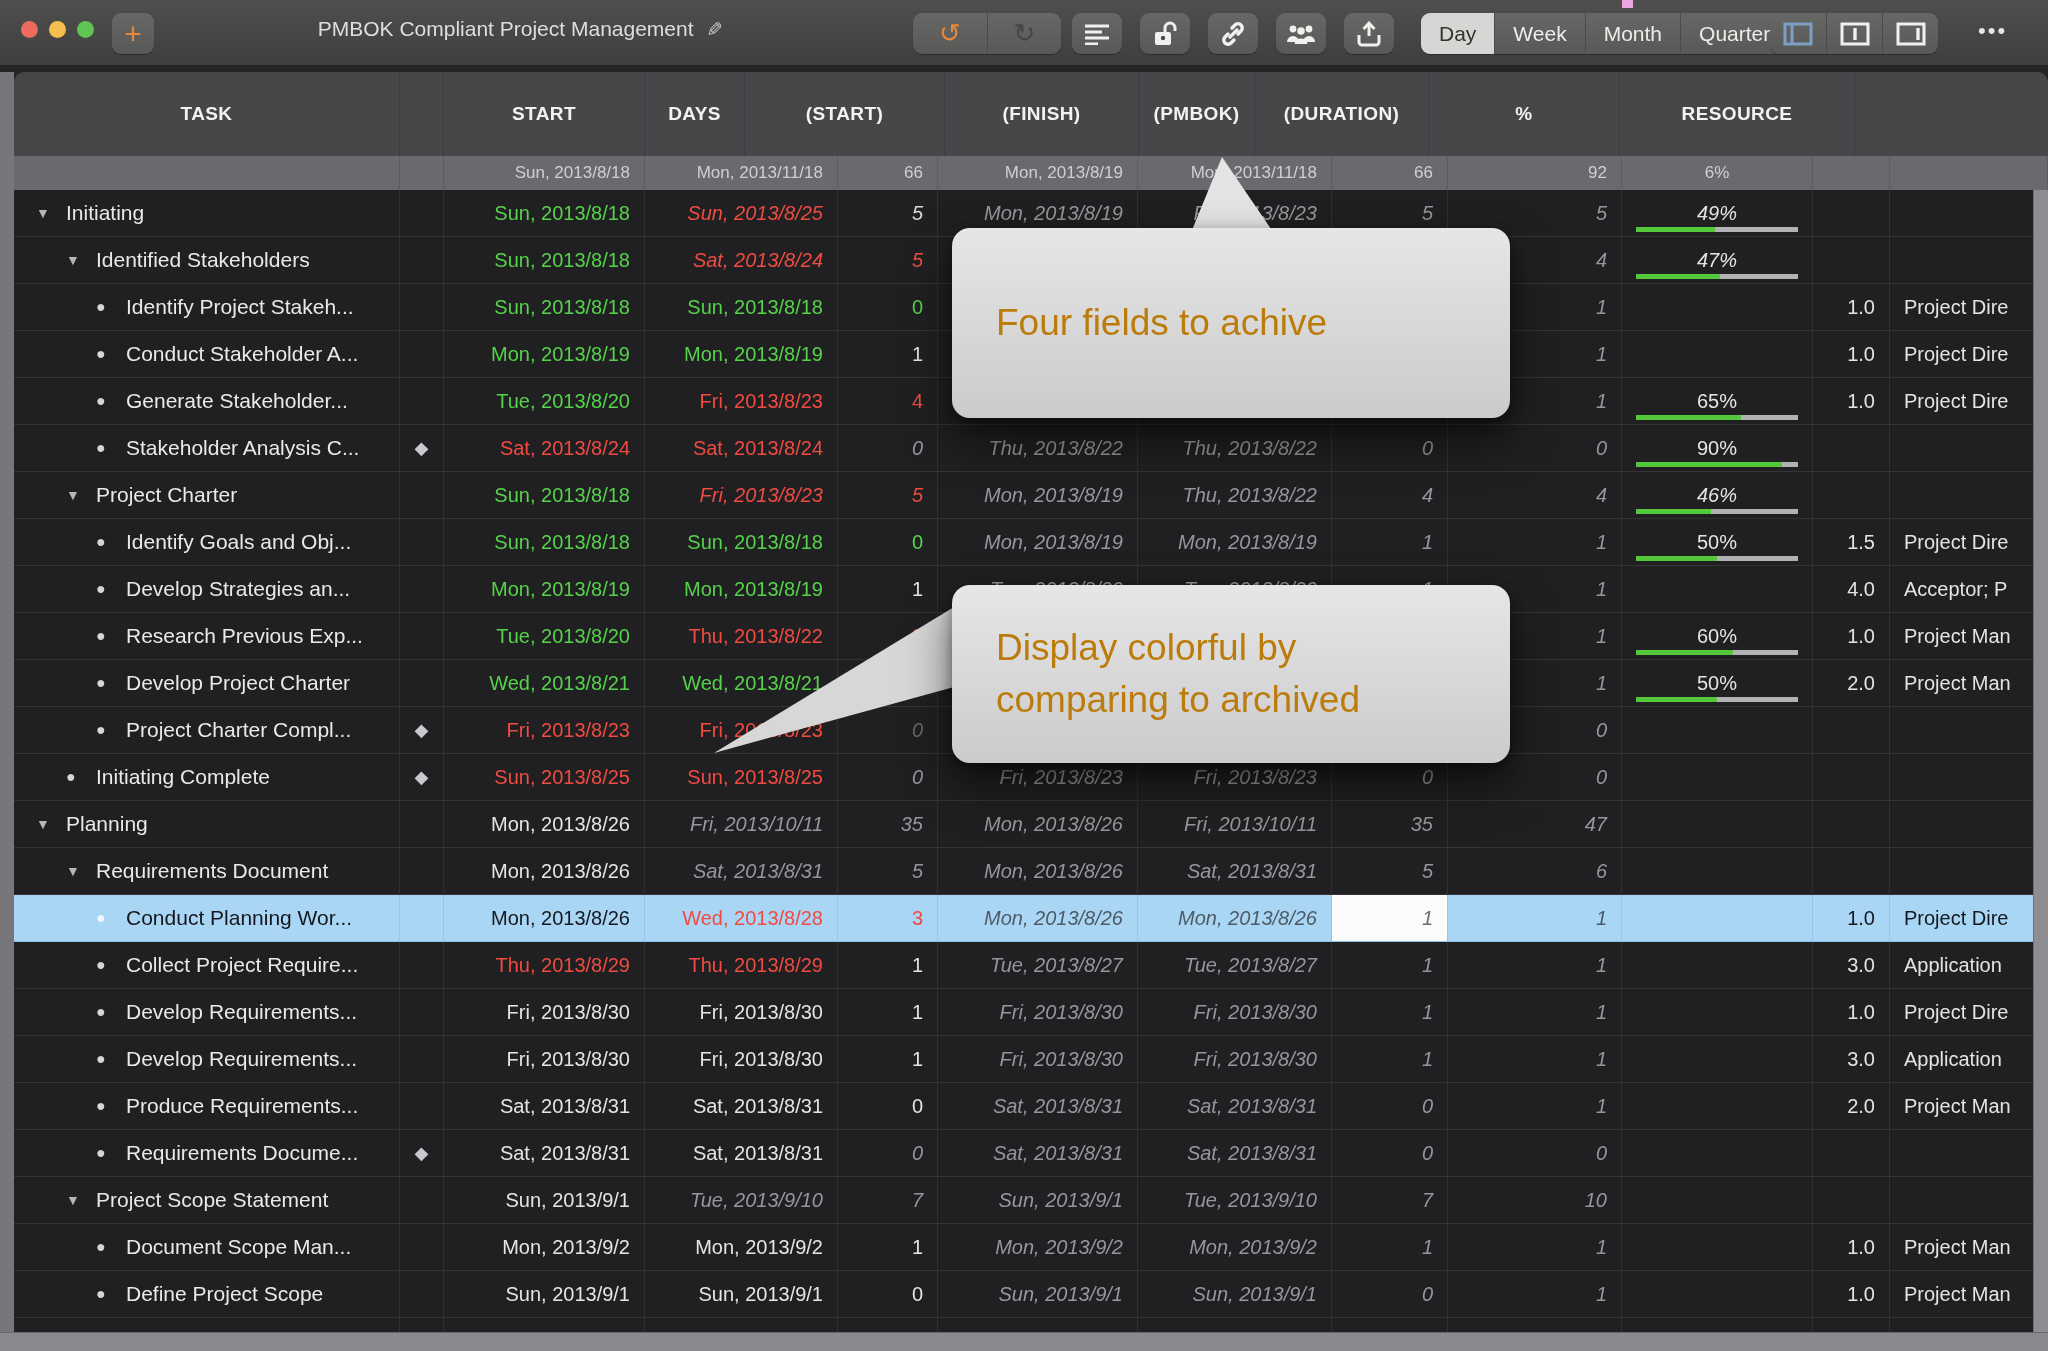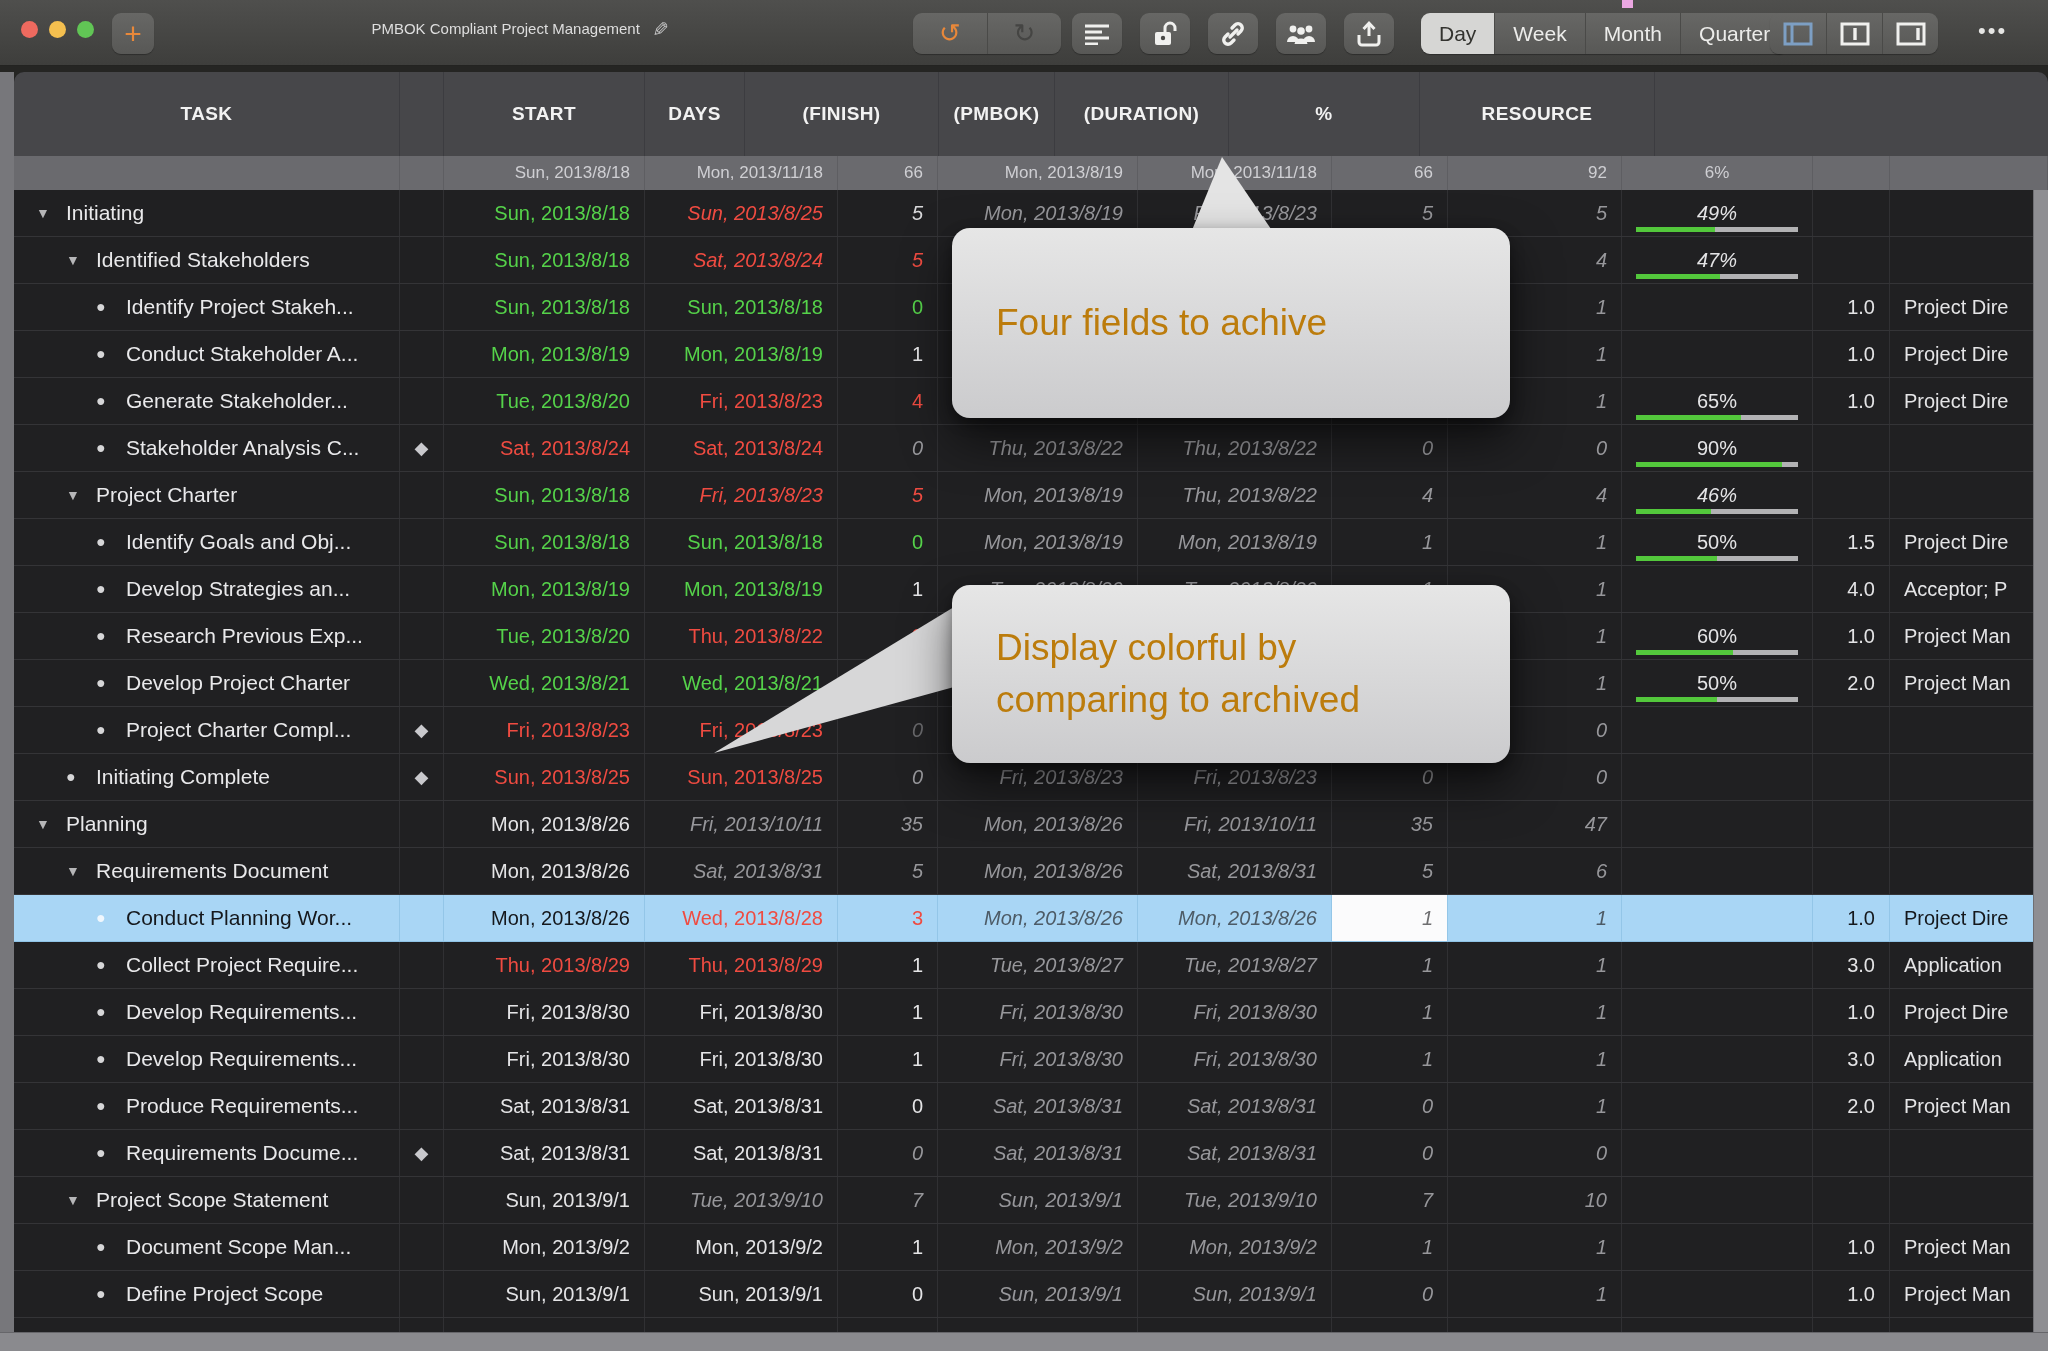"PMBOK Compliant Project Management" .titletext { font-size: 15px -> 21px }
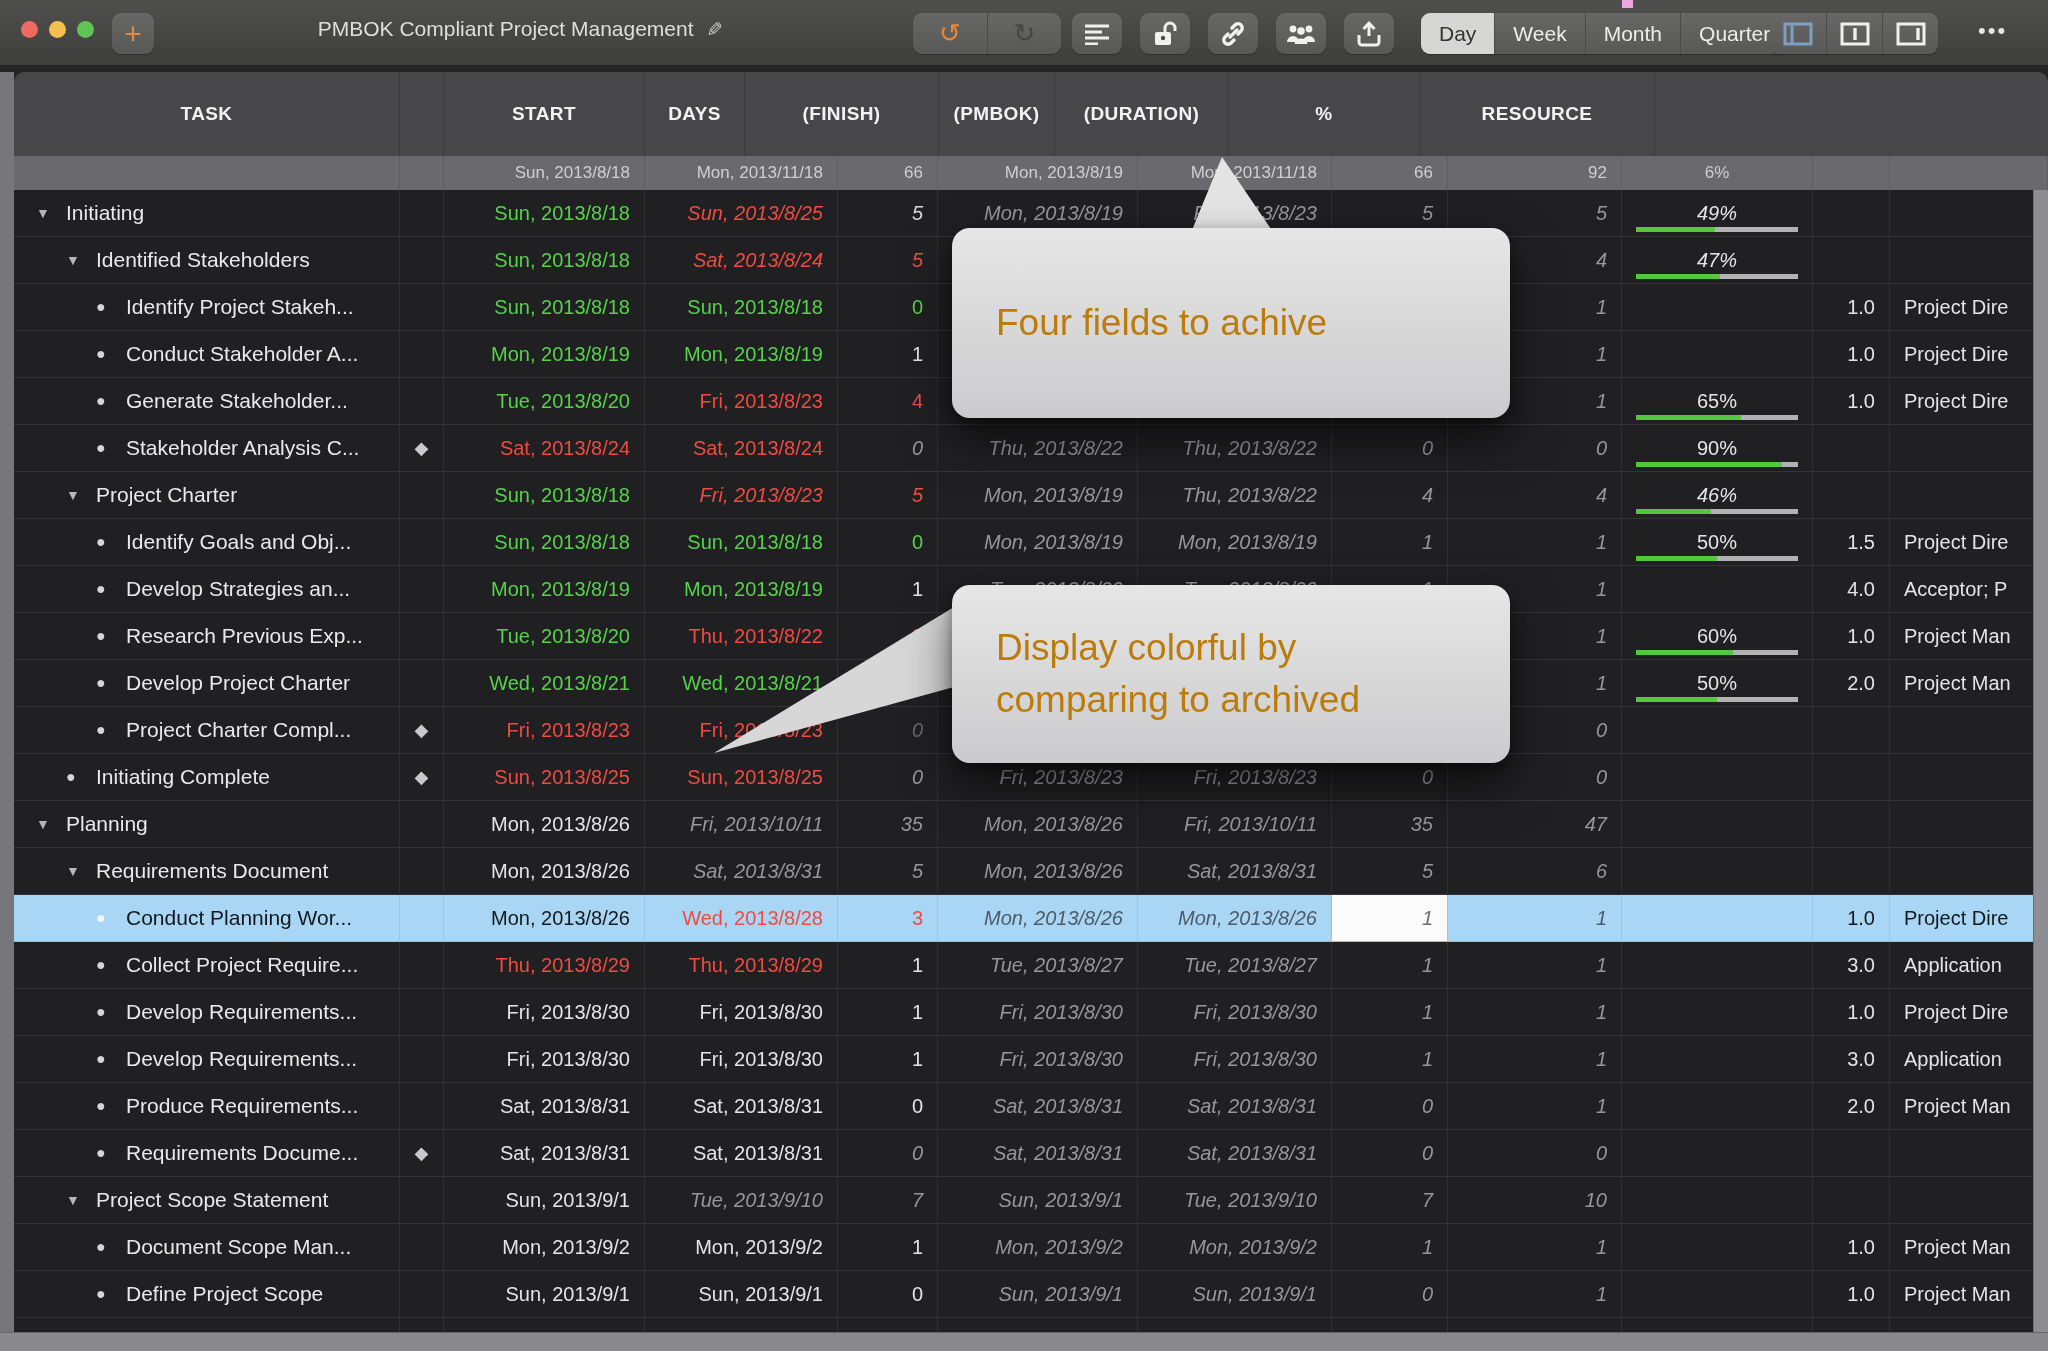"(START)" div.hcell { html: none -> <div>(START)</div> }
